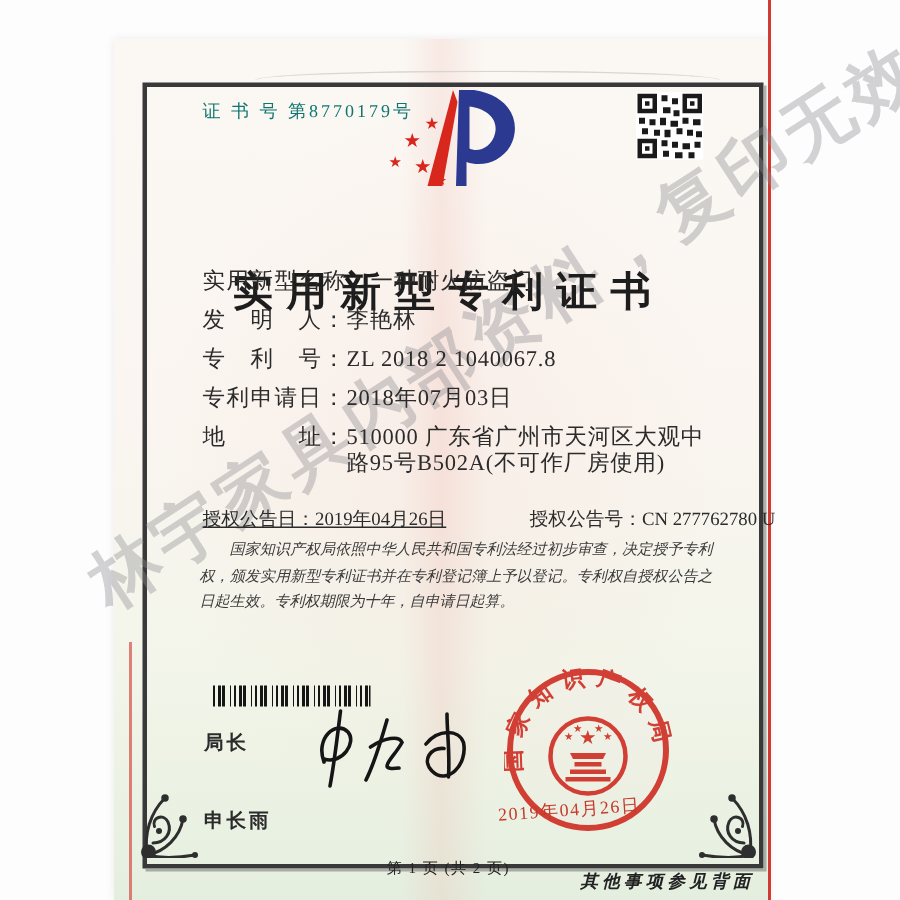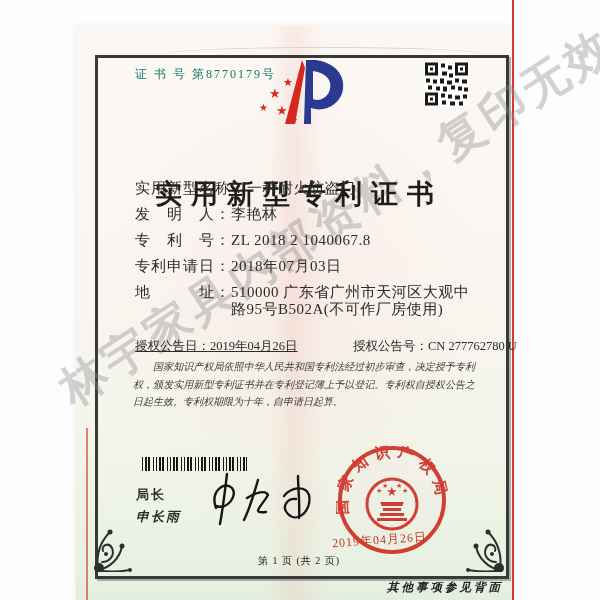"申长雨" .director-name { font-style: italic -> none; top: 508px -> 538px }
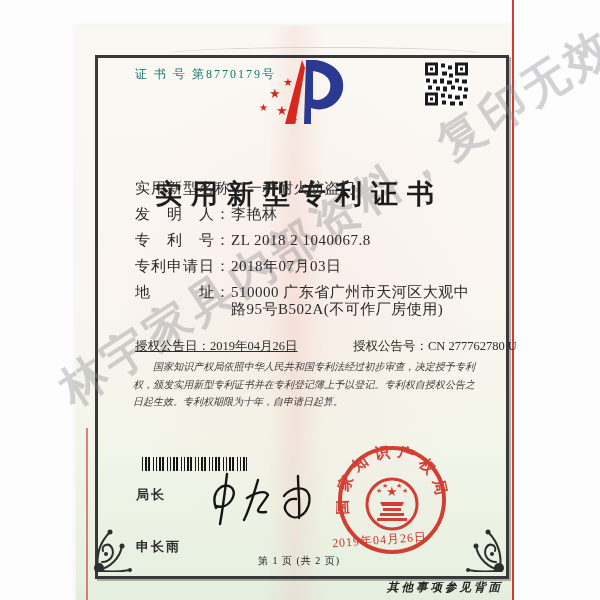"第 1 页 (共 2" .pageinfo { top: 554px -> 572px }
